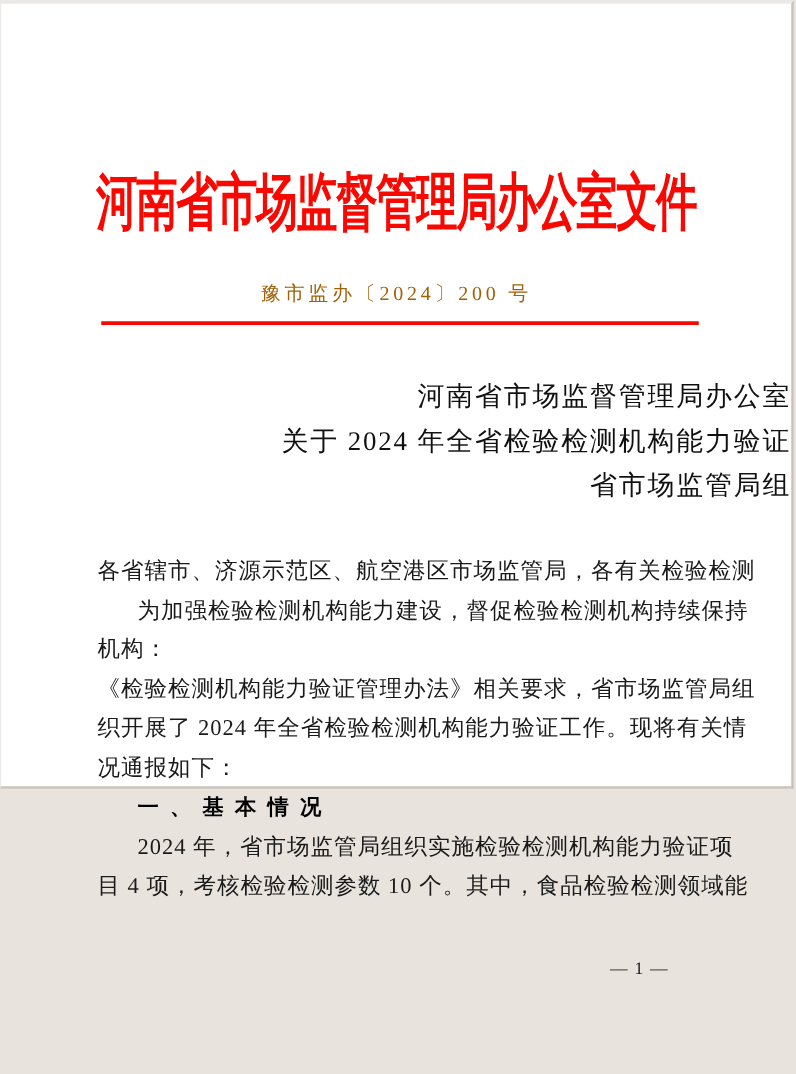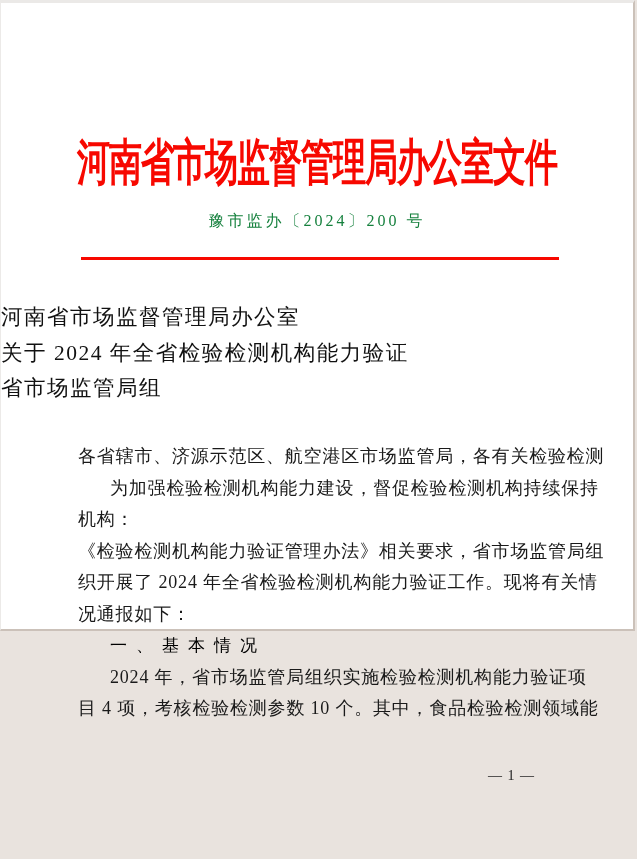"豫市监办〔2024〕200 号" .doc-number { color: #15803d -> #a16207; top: 208px -> 222px }
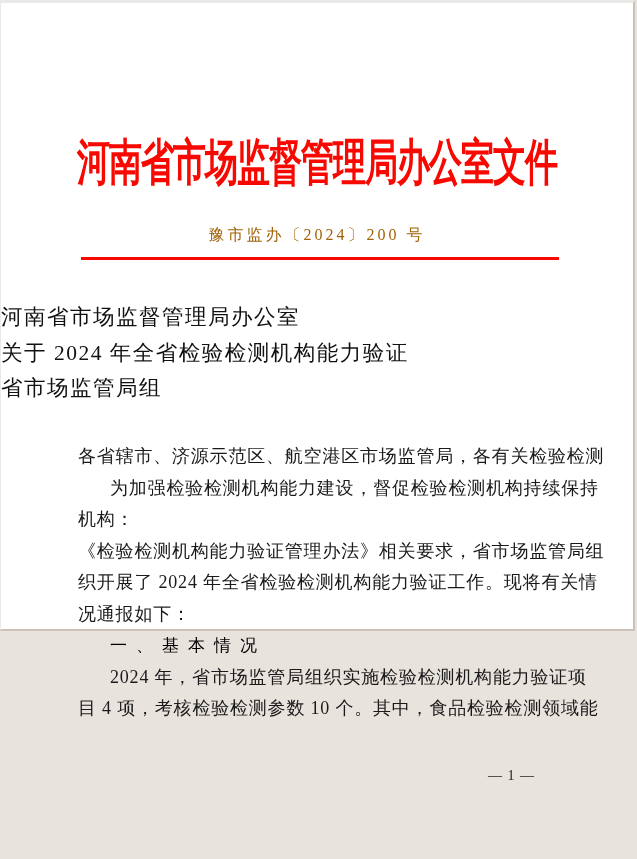"河南省市场监督管理局办公室" .doc-title { text-align: left -> right }
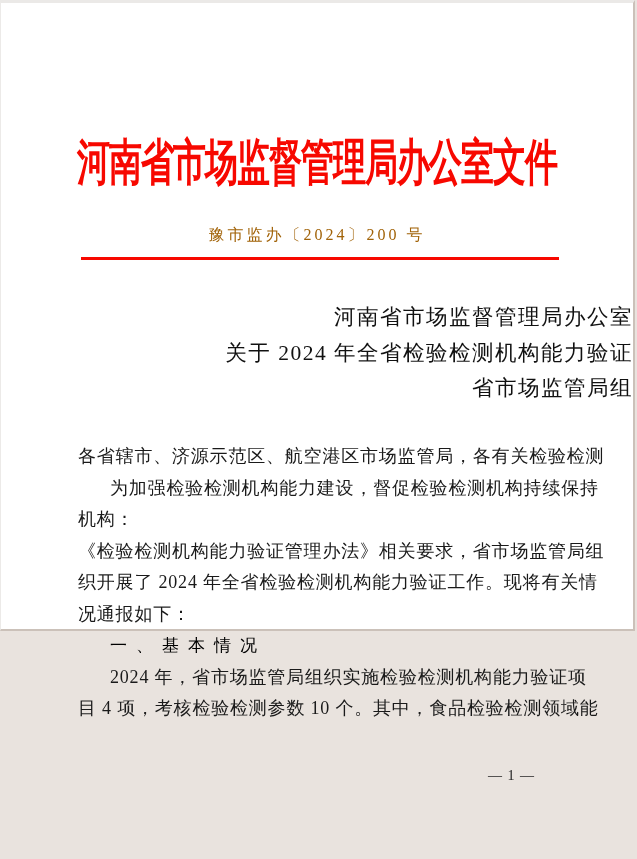"一、基本情况" .heading { font-weight: normal -> bold }
